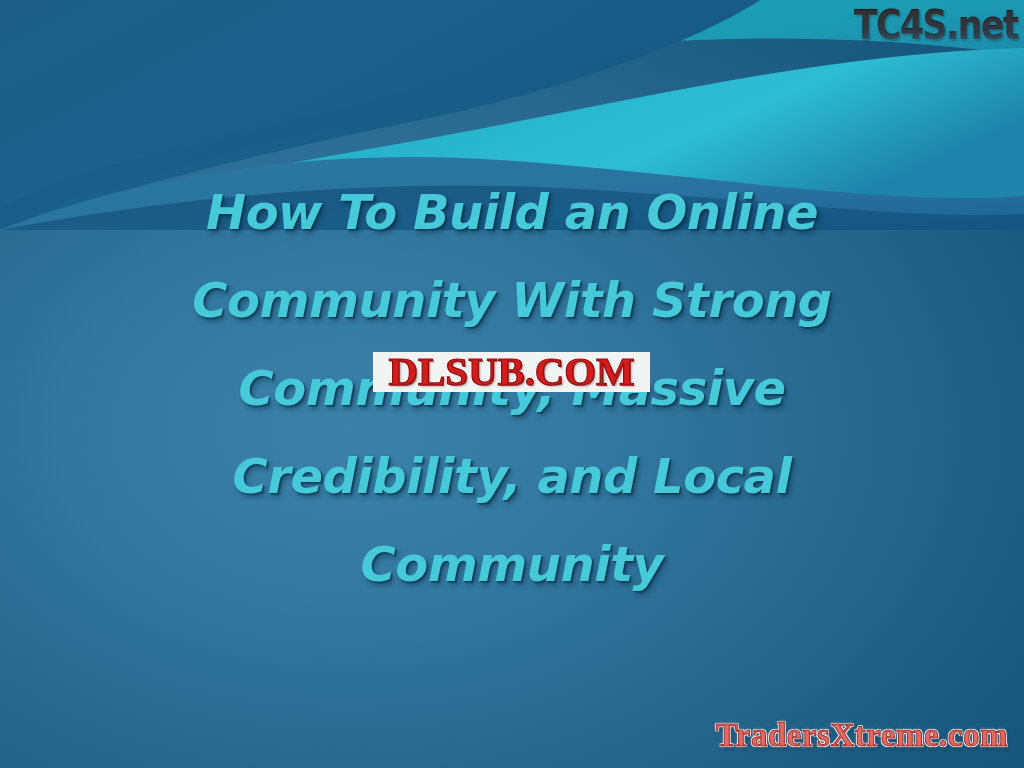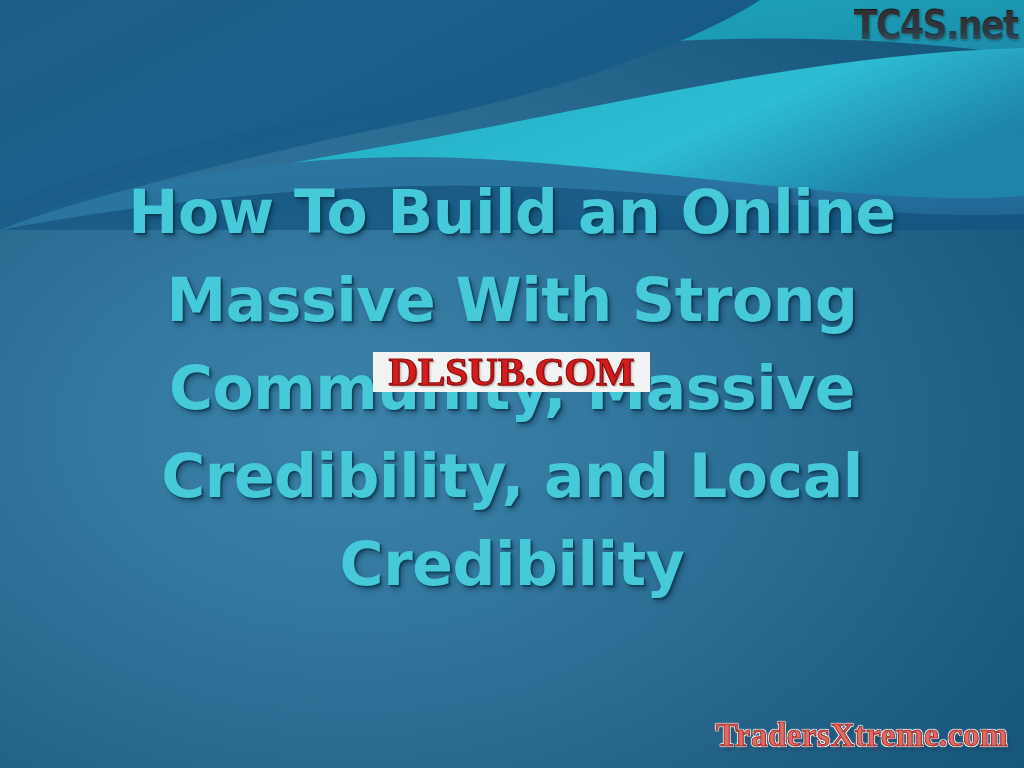"How To Build an Online" .title-line { font-size: 60px -> 48px; font-style: none -> italic }
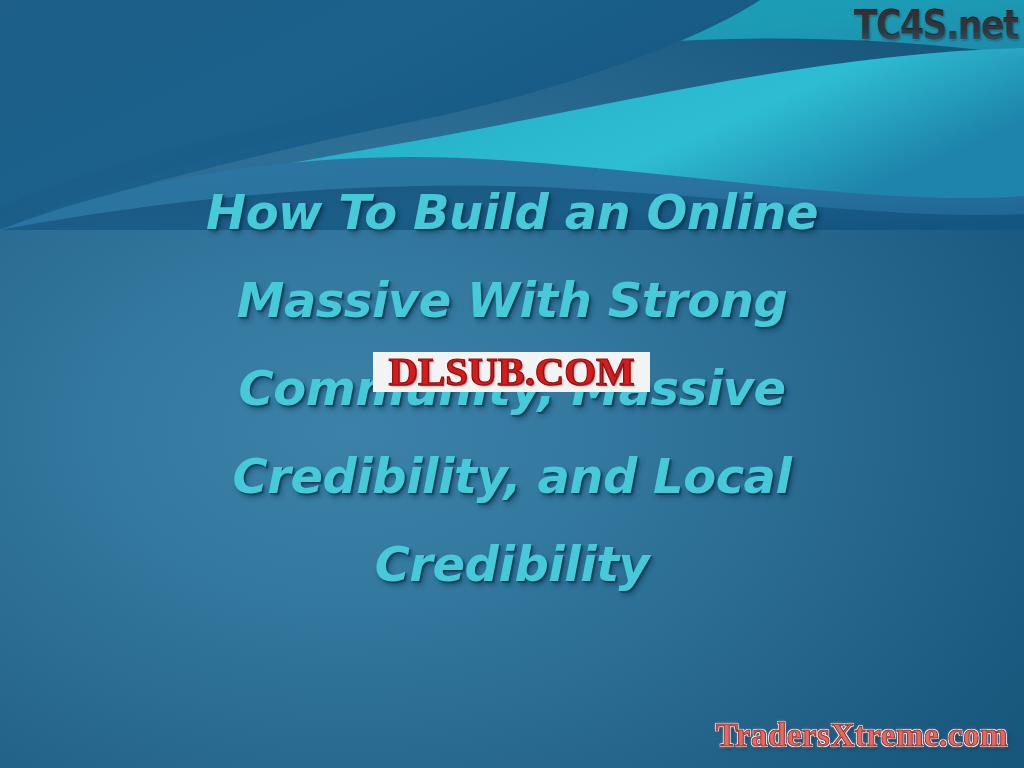"Massive With Strong" div.title-line { text: Massive -> Community }
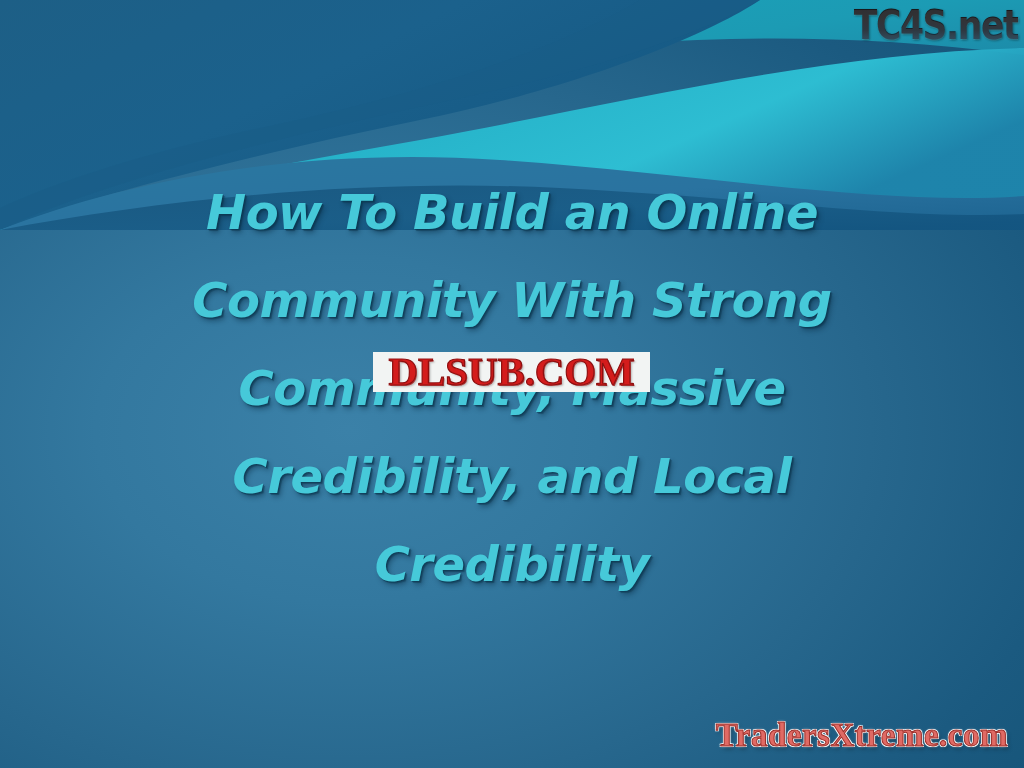"Credibility" div.title-line { text: Credibility -> Community }
